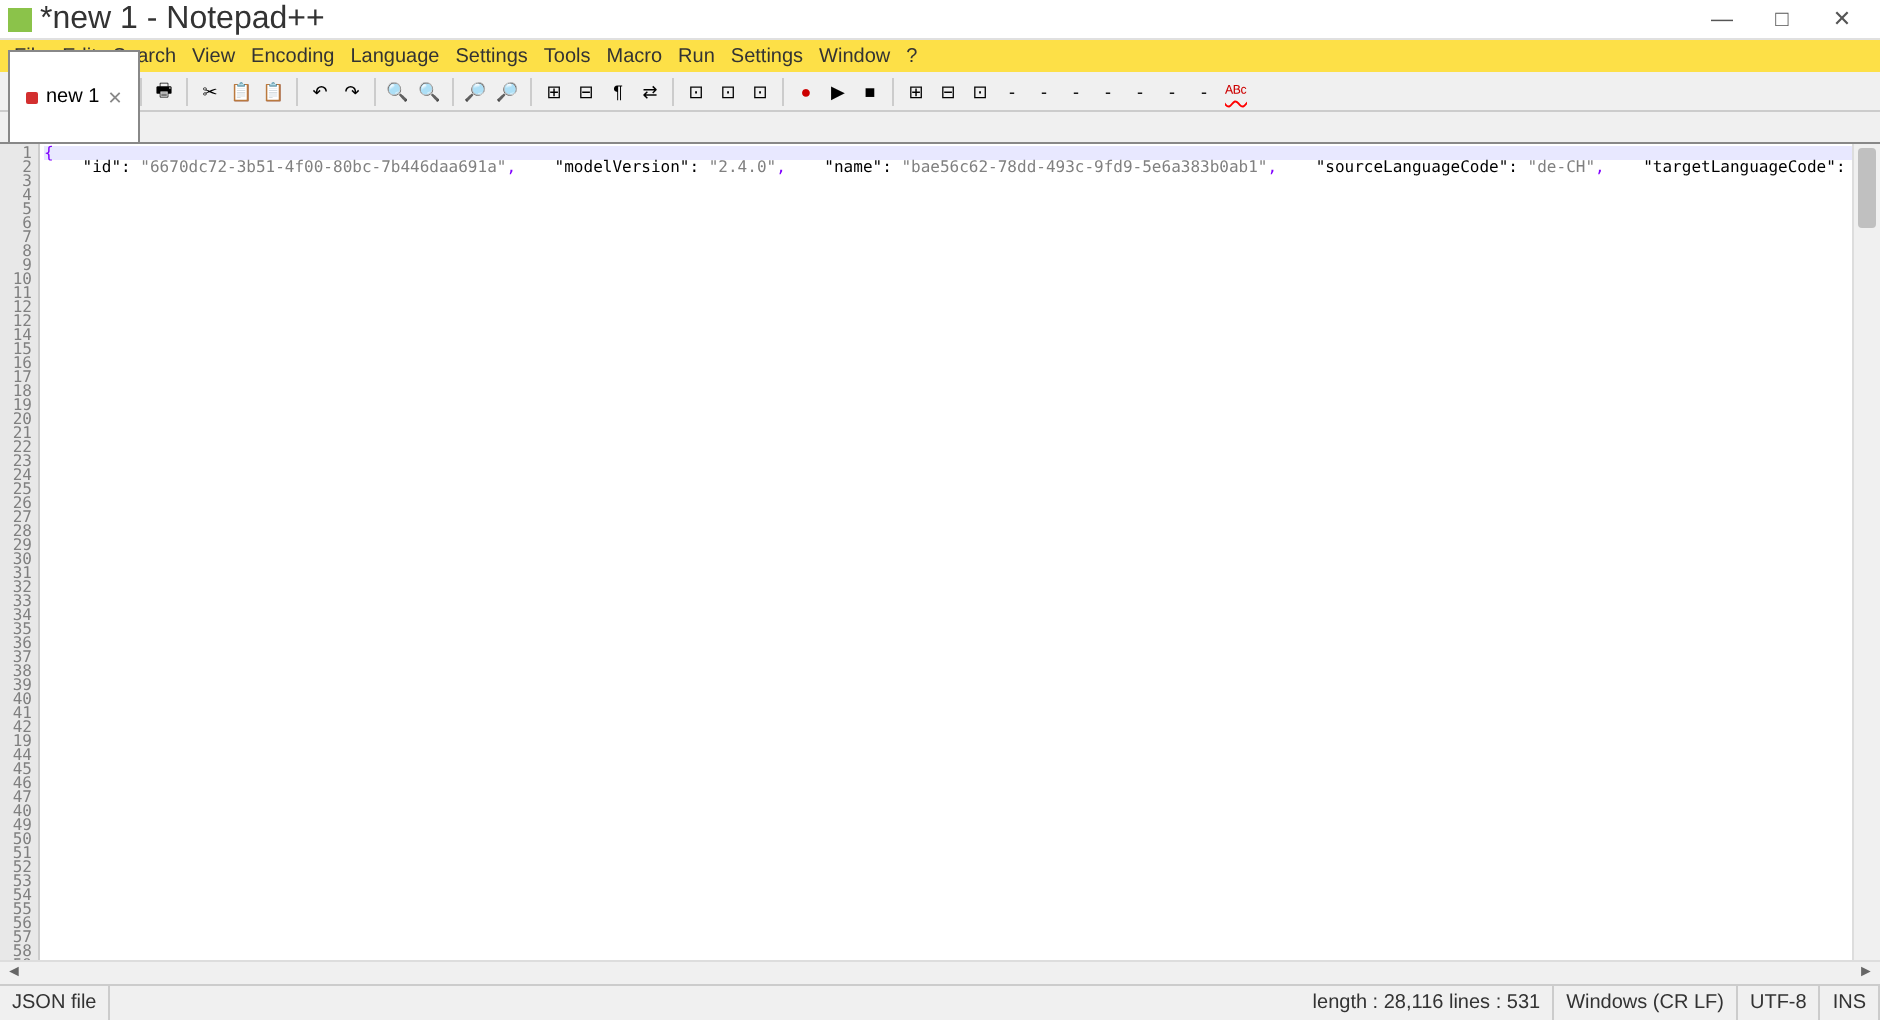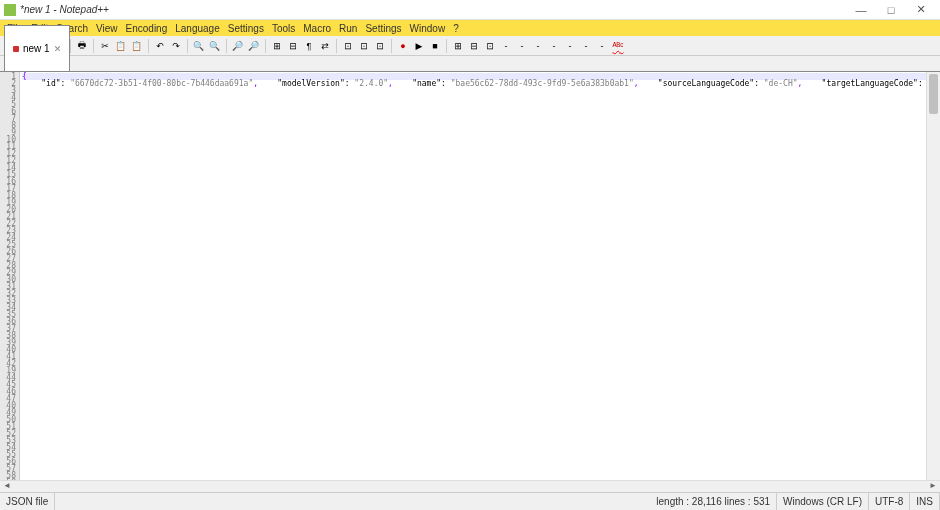"*new 1 - Notepad++" .titlebar .title { font-size: 10px -> 16px; font-style: italic -> none }
